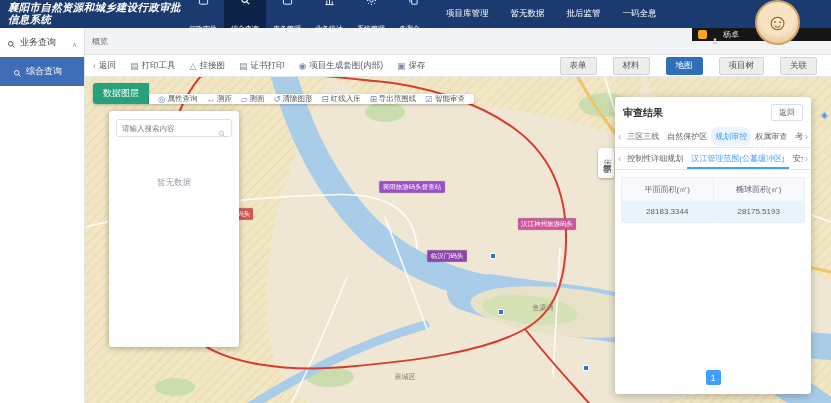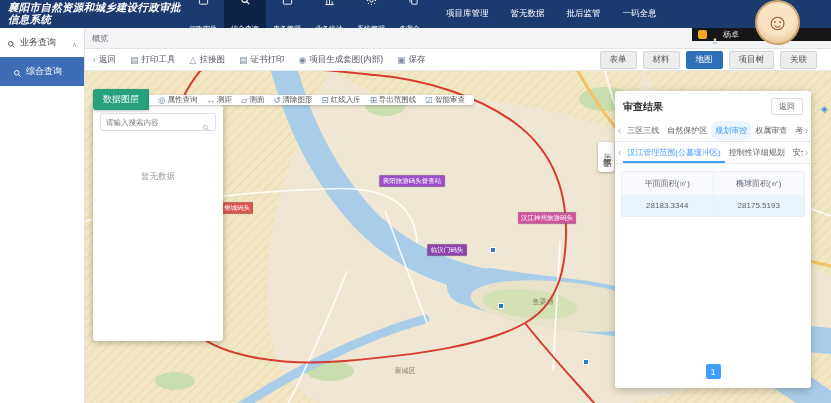"概览" .crumb { height: 21px -> 27px }
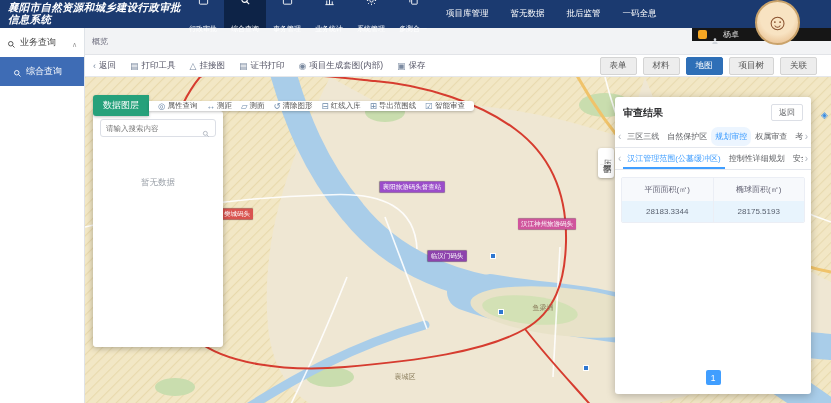"表单" .view-btns { gap: 6px -> 16px }
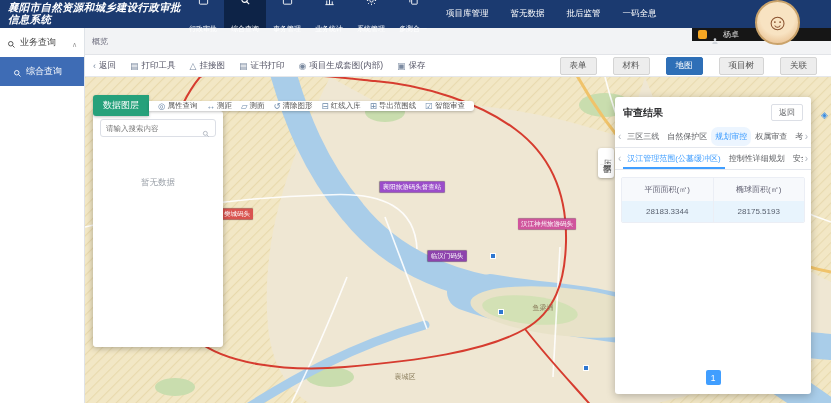"数据图层" .map-toolbar { align-items: center -> flex-end; top: 18px -> 6px }
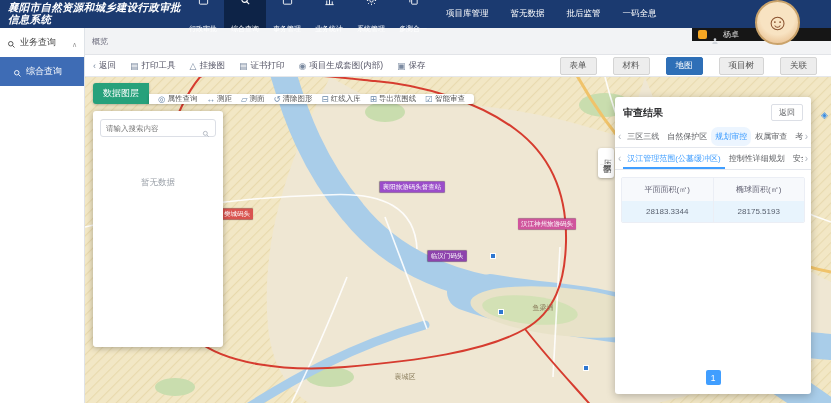"请输入搜索内容" .search-card { left: 8px -> 24px }
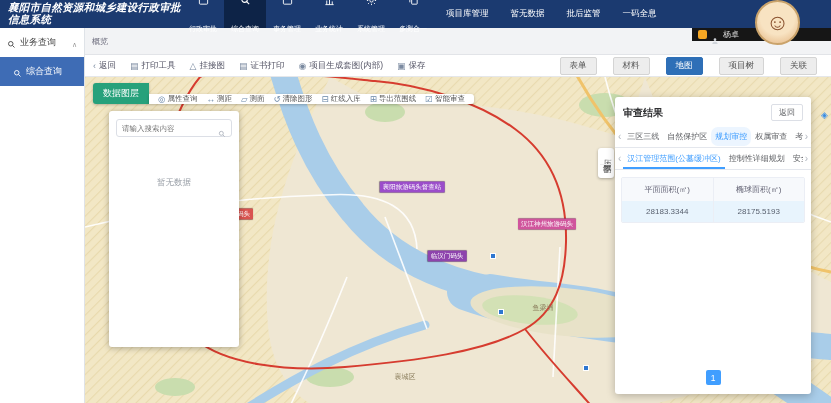"汉江管理范围(公墓缓冲区)" span.subtab { order: before "控制性详细规划" -> after "控制性详细规划" }
